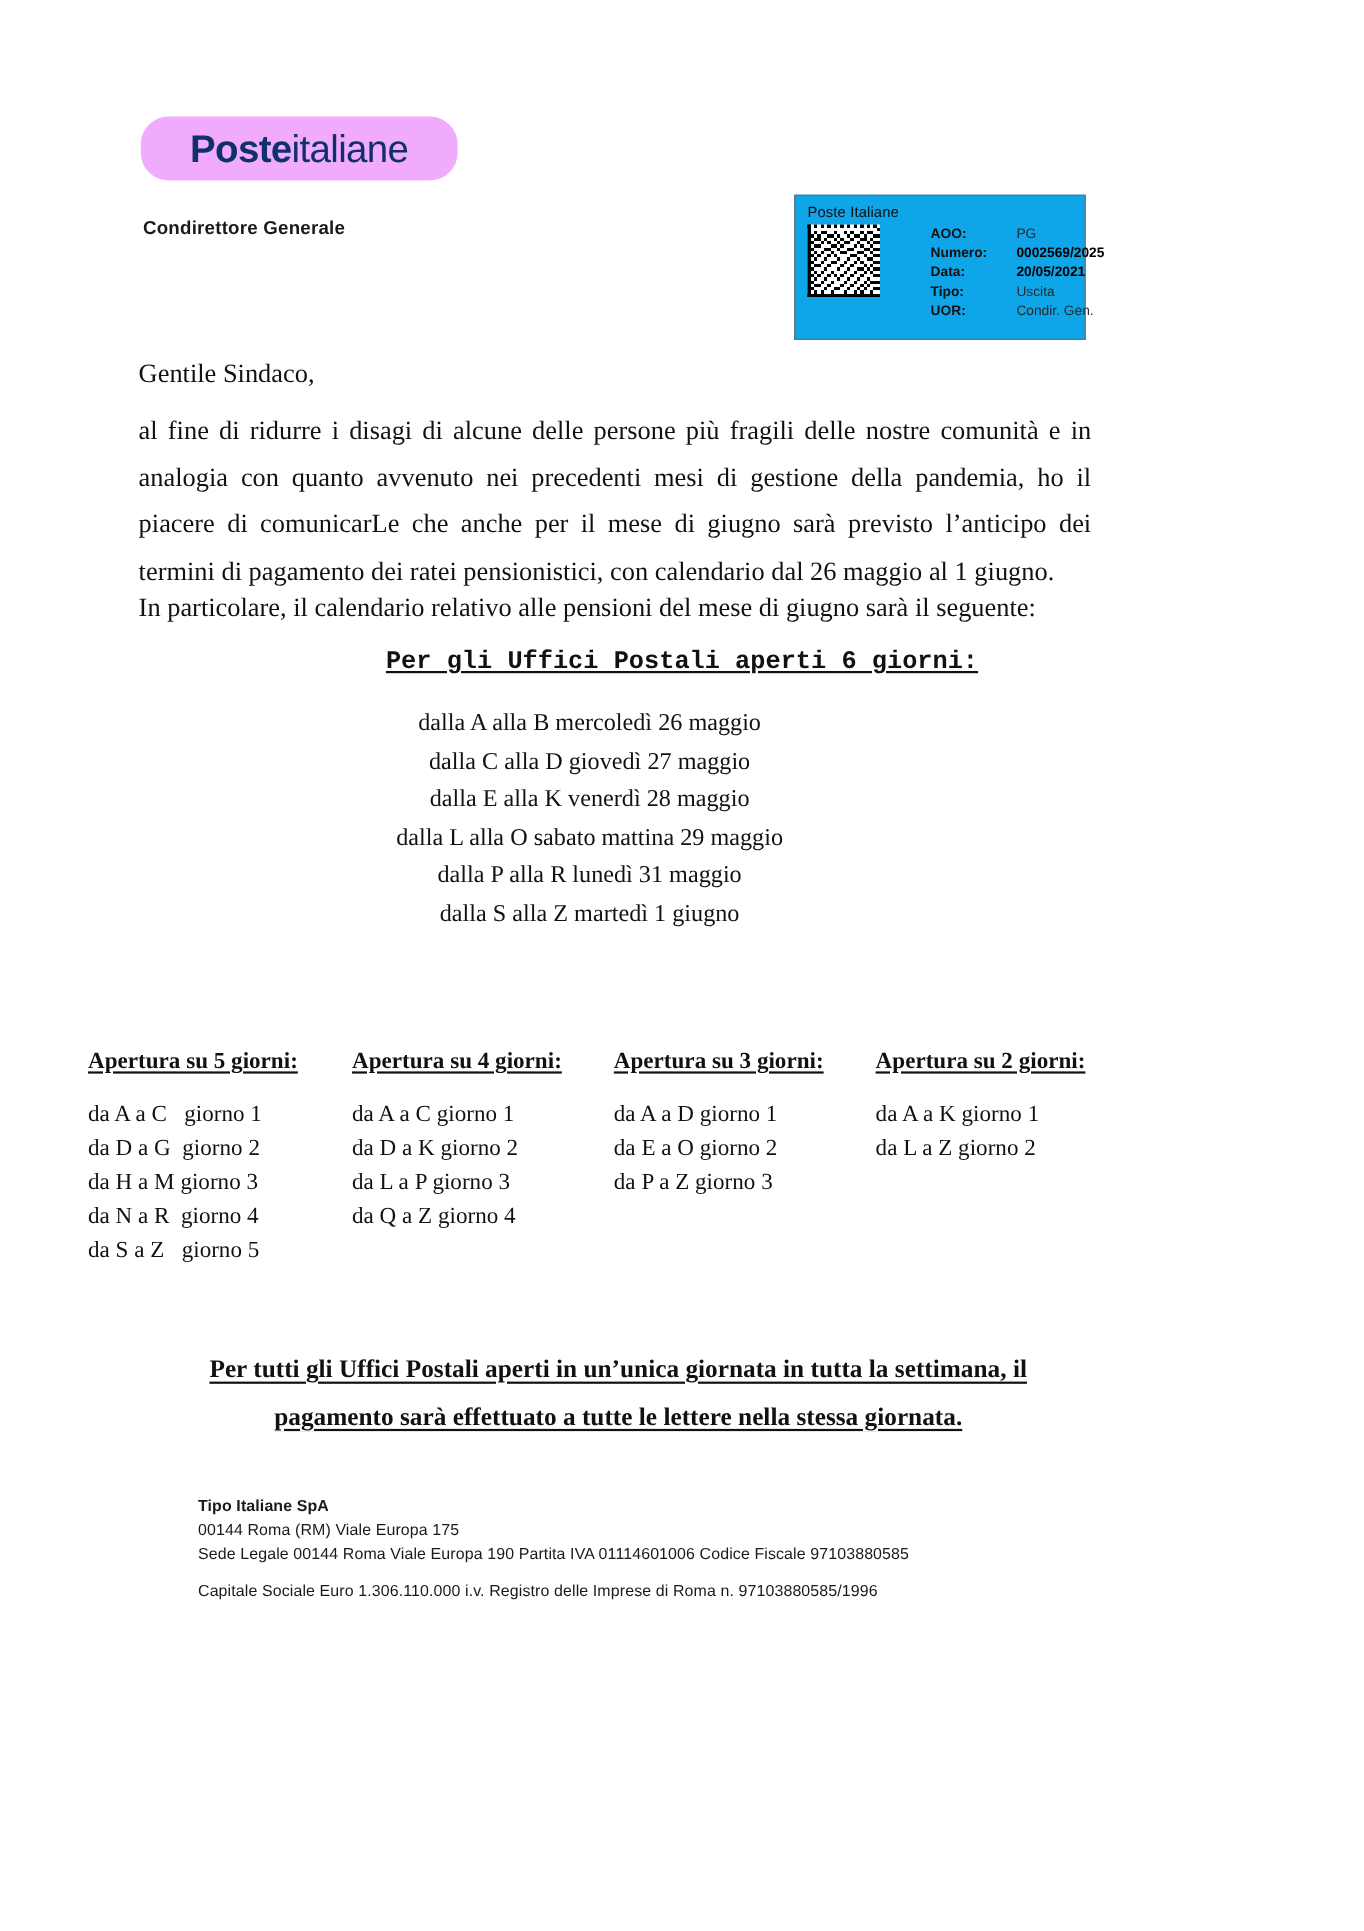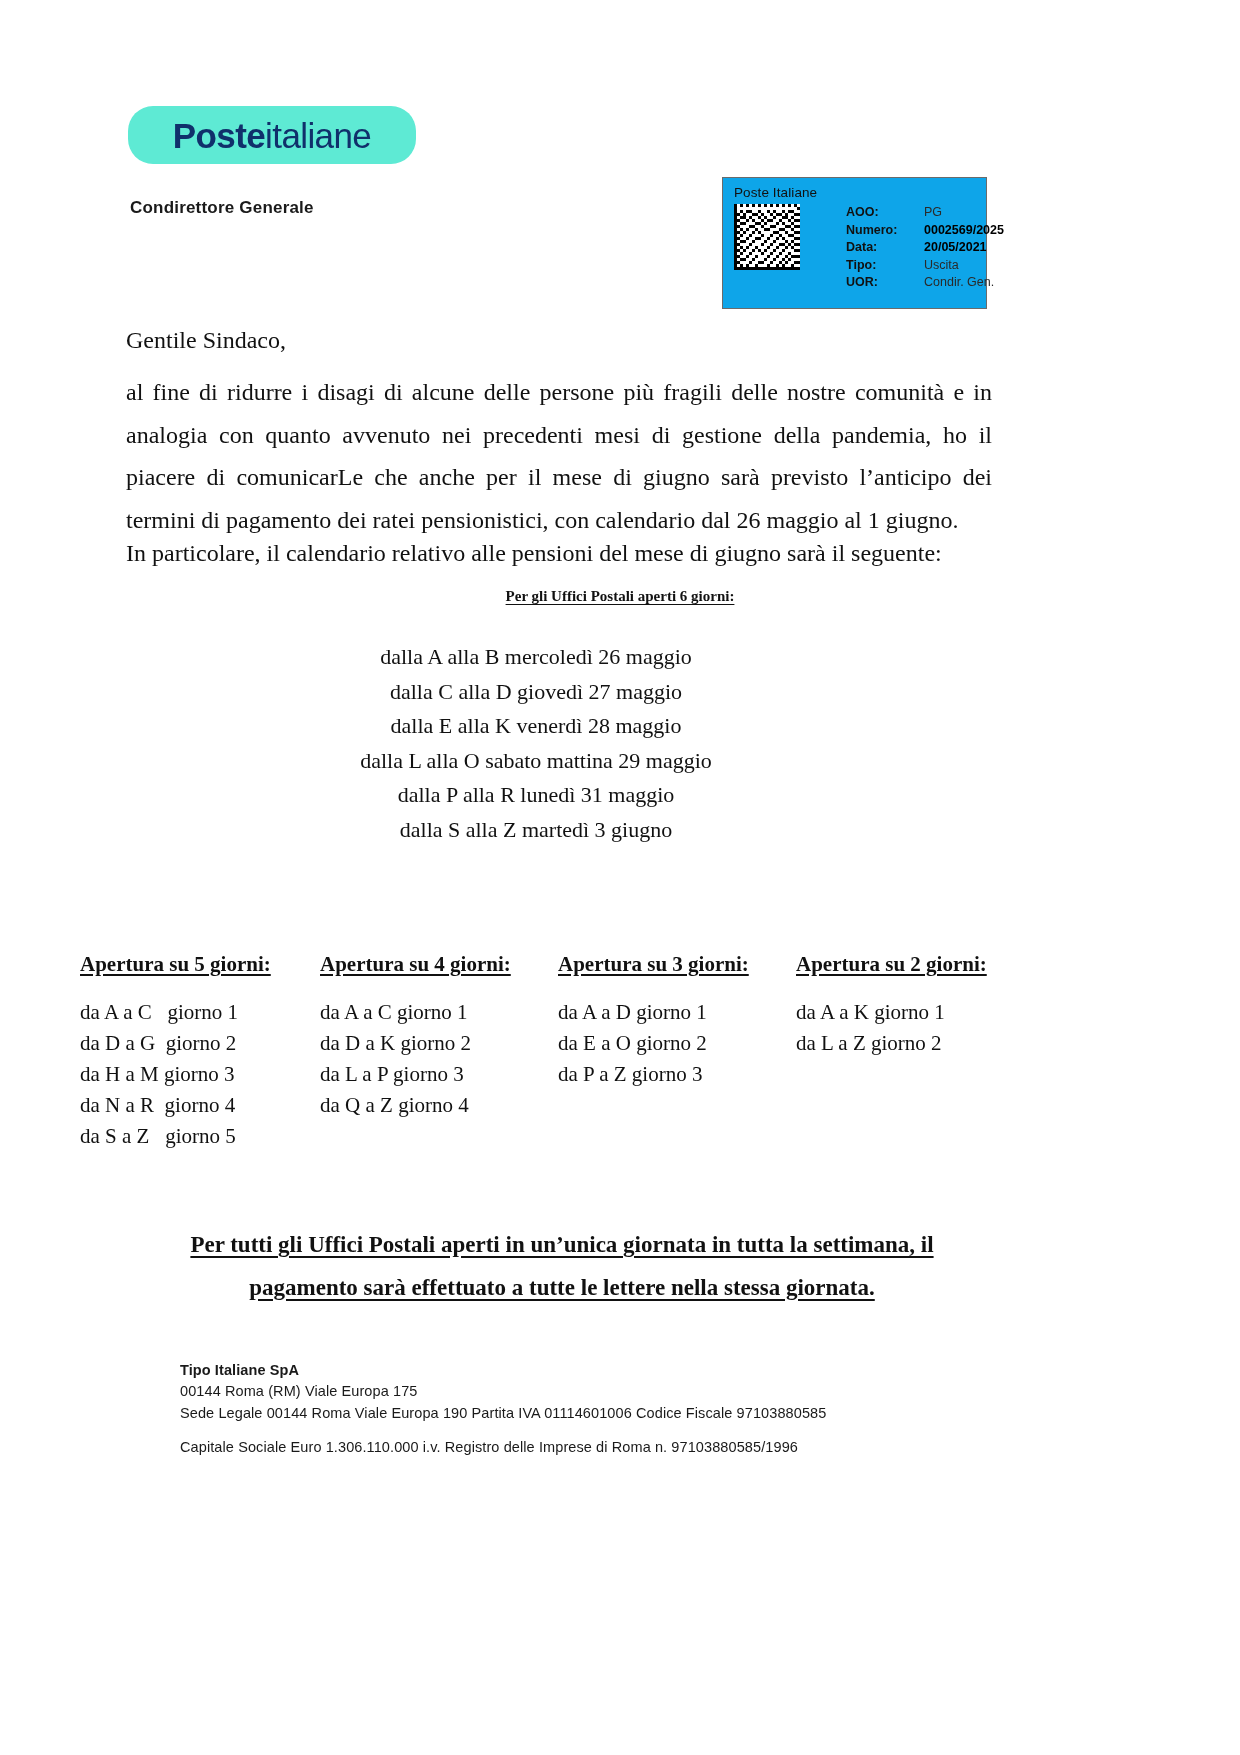"Posteitaliane" .logo-box { background: #5eead4 -> #f0abfc }
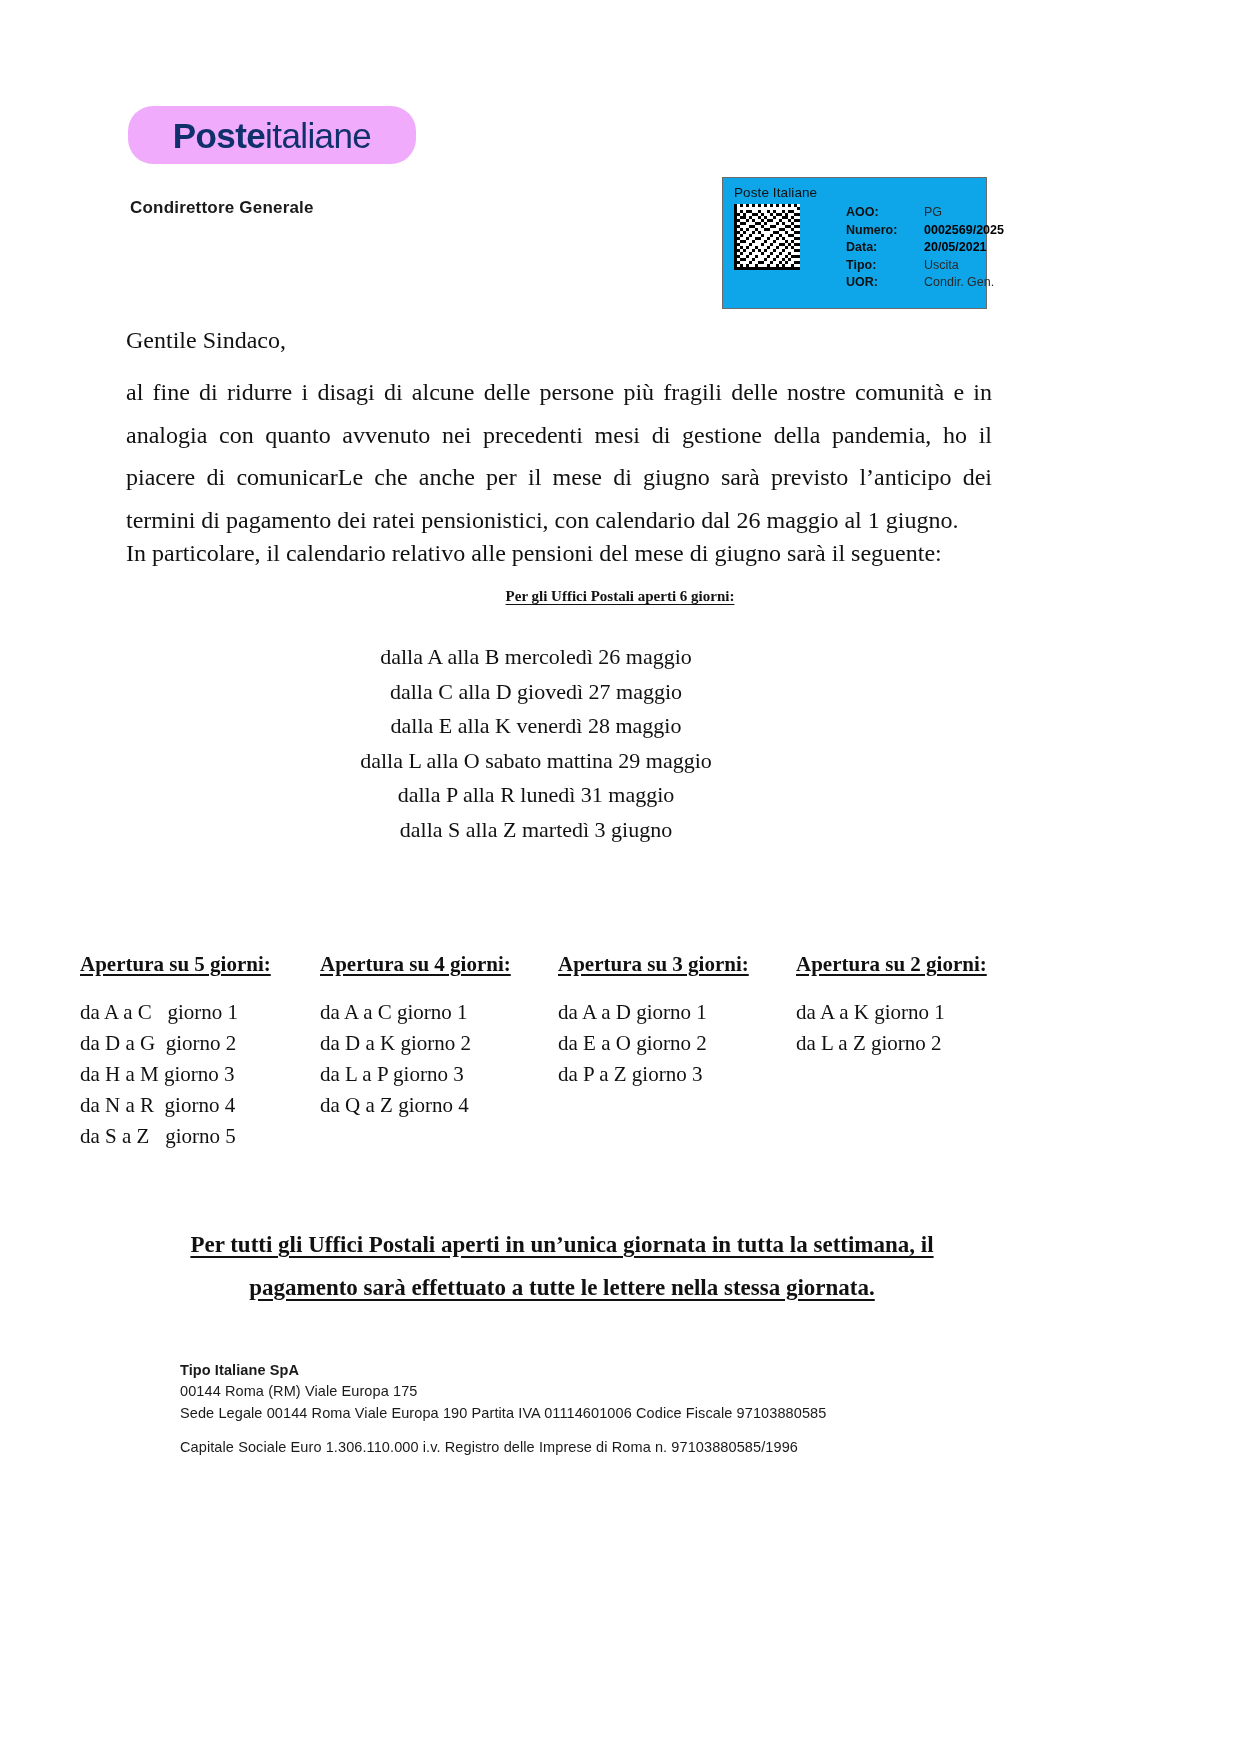"Per gli Uffici Postali aperti" .h-6giorni { font-family: none -> Liberation Mono, monospace; font-size: 15px -> 23px }
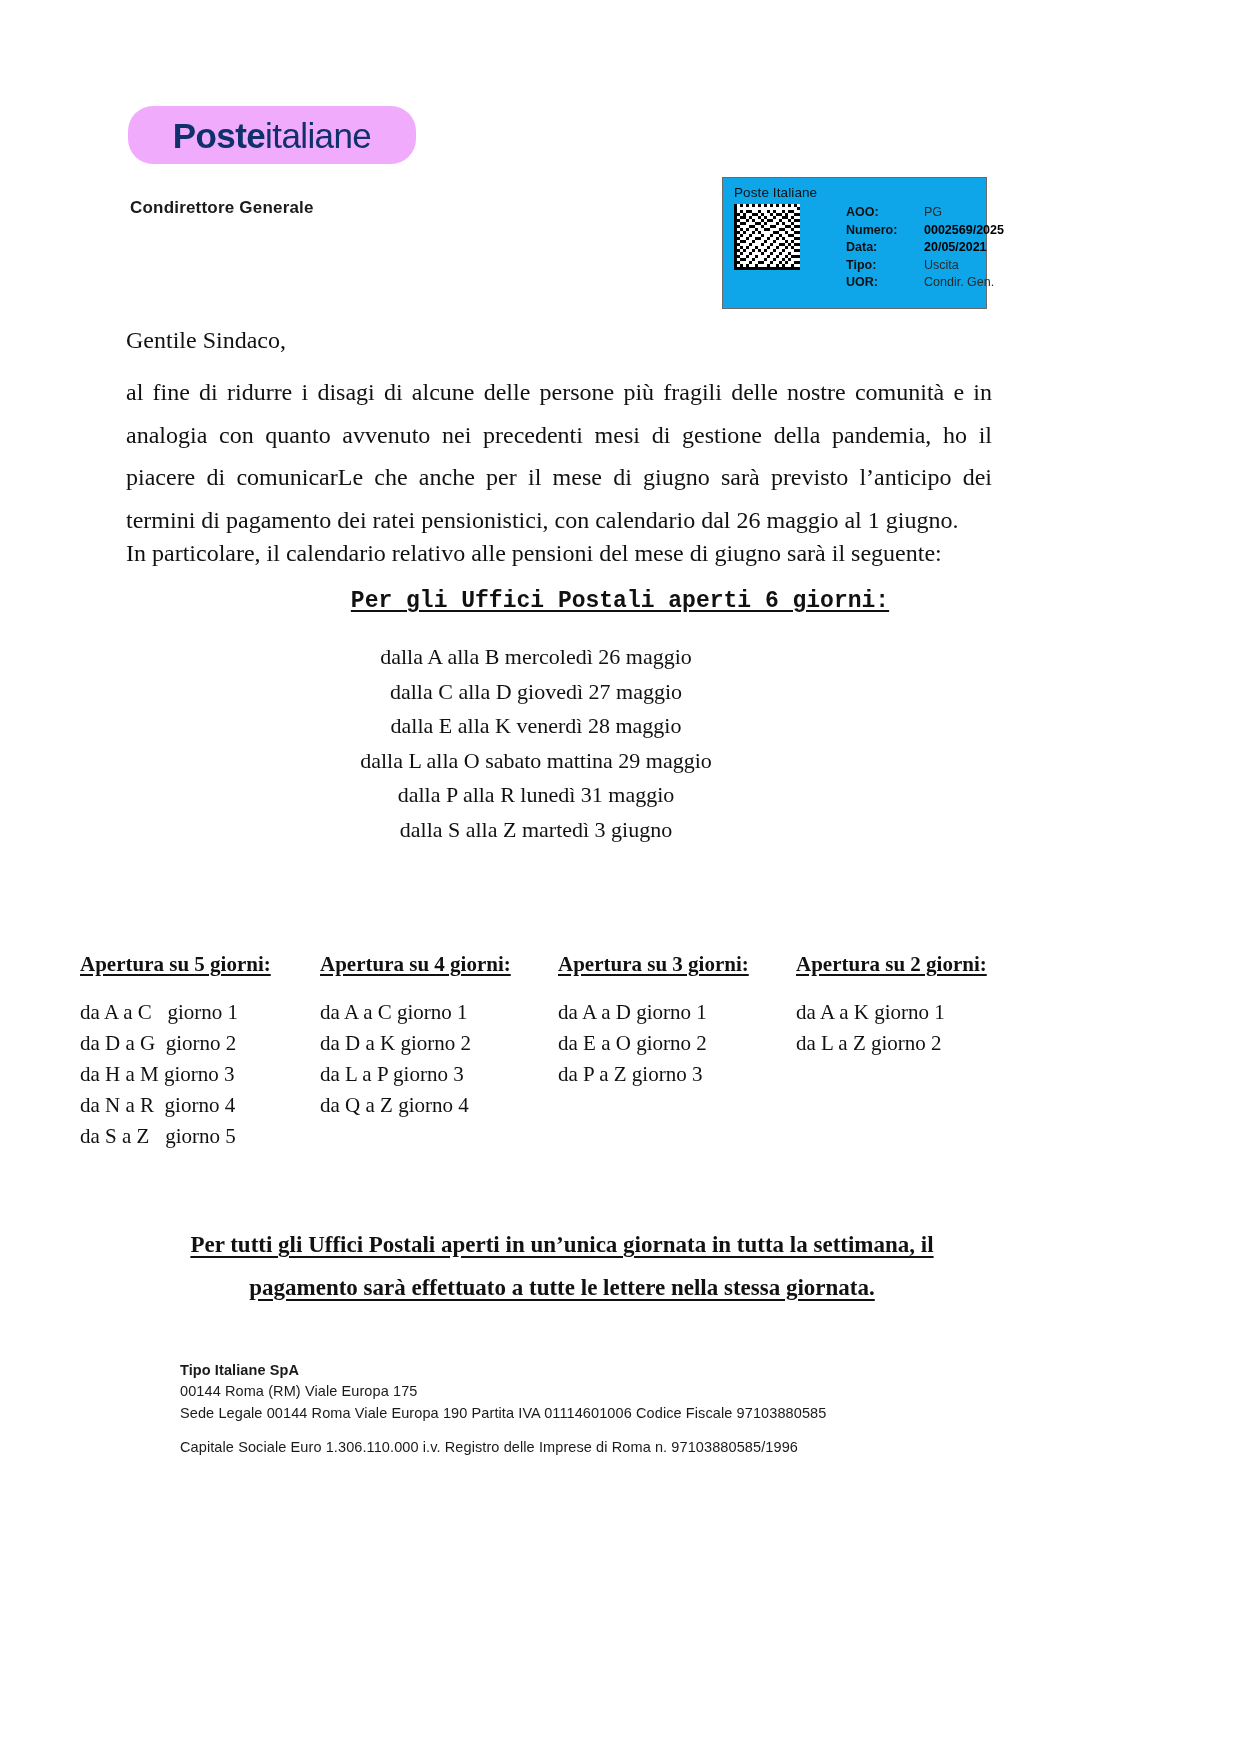"dalla S alla Z martedì" div.cal-item { text: 3 -> 1 }
